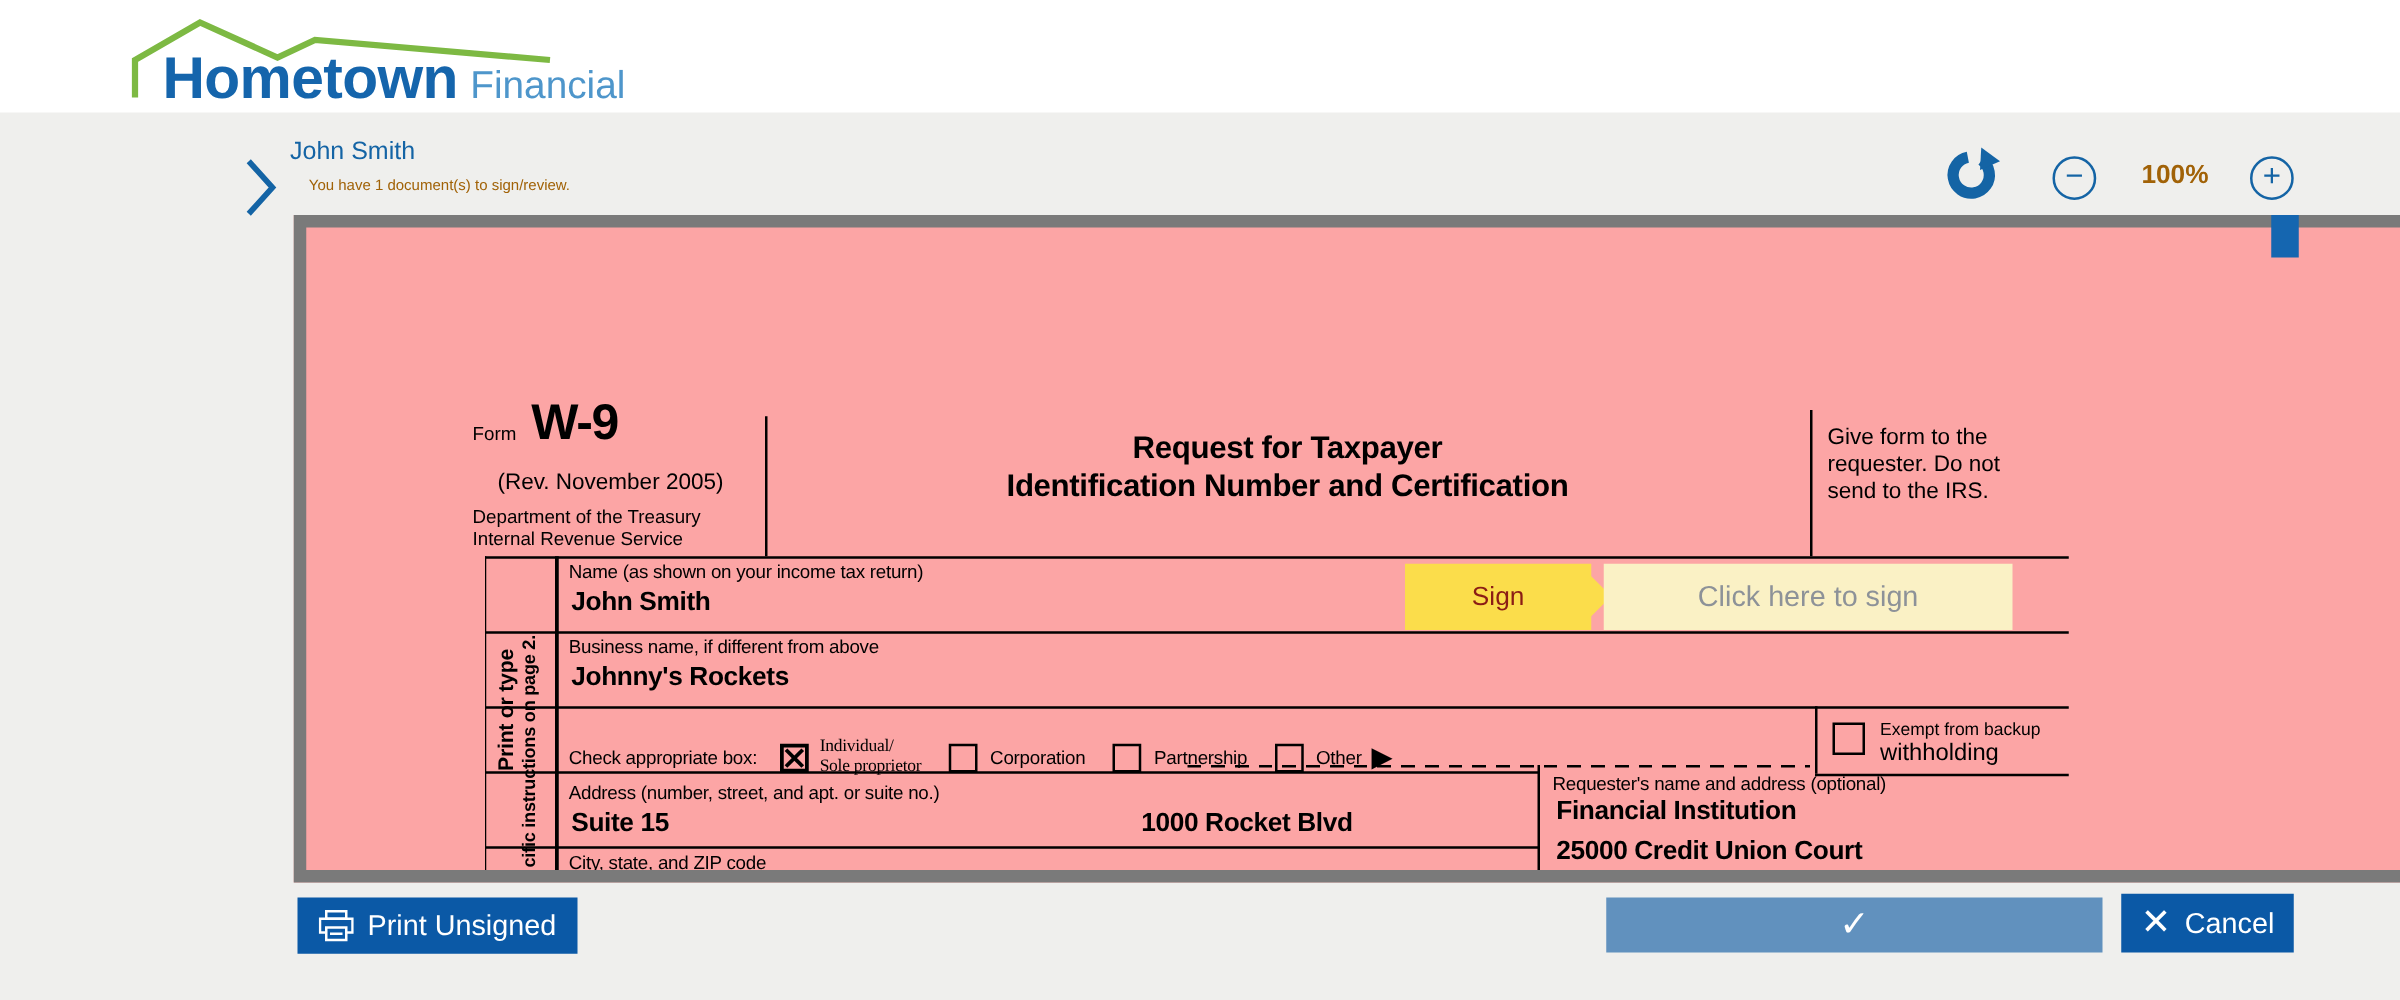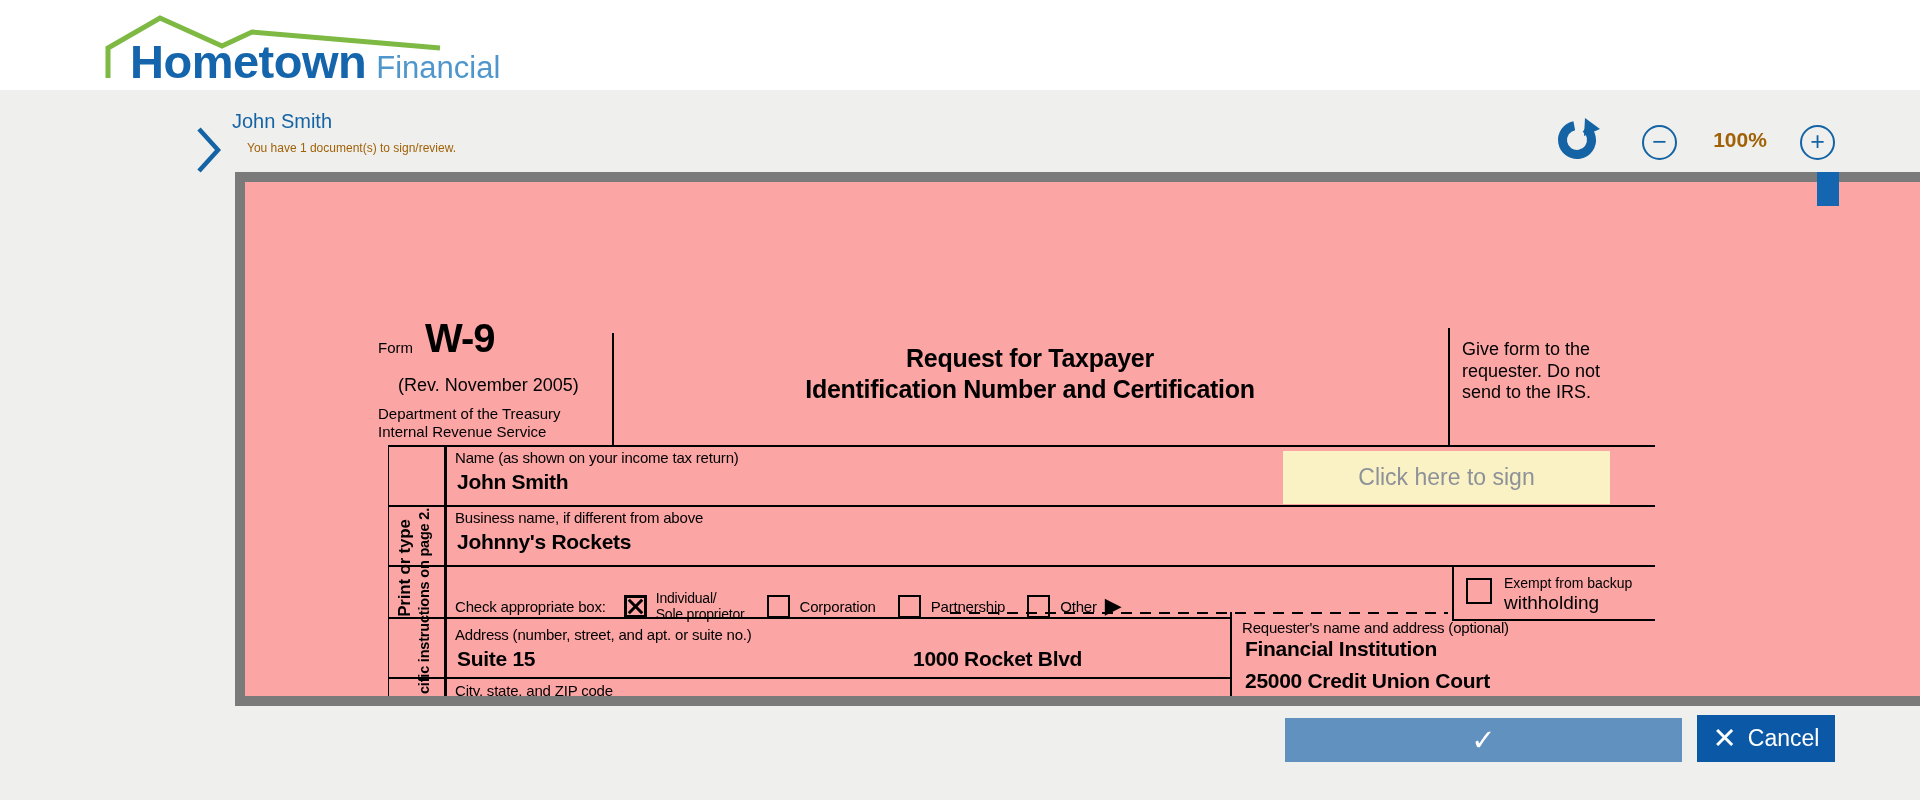"Sign" div.abs { html: none -> <div> <span>Sign</span> <span></span> </div> }
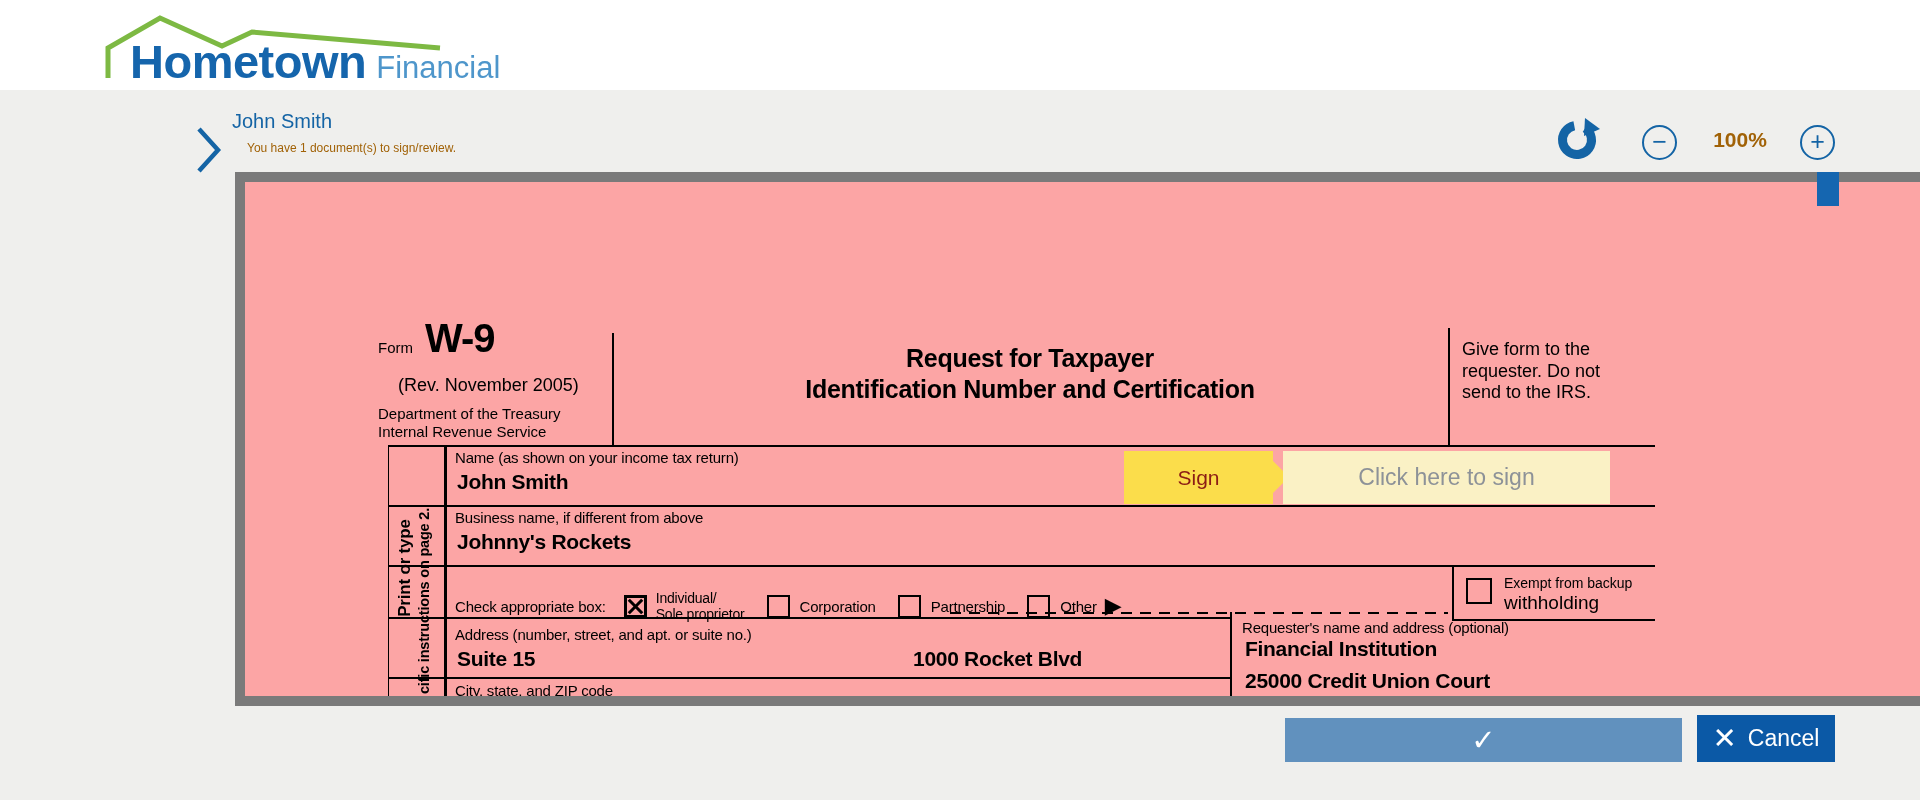"Individual/" span.cb-label { font-family: none -> Liberation Serif, serif }
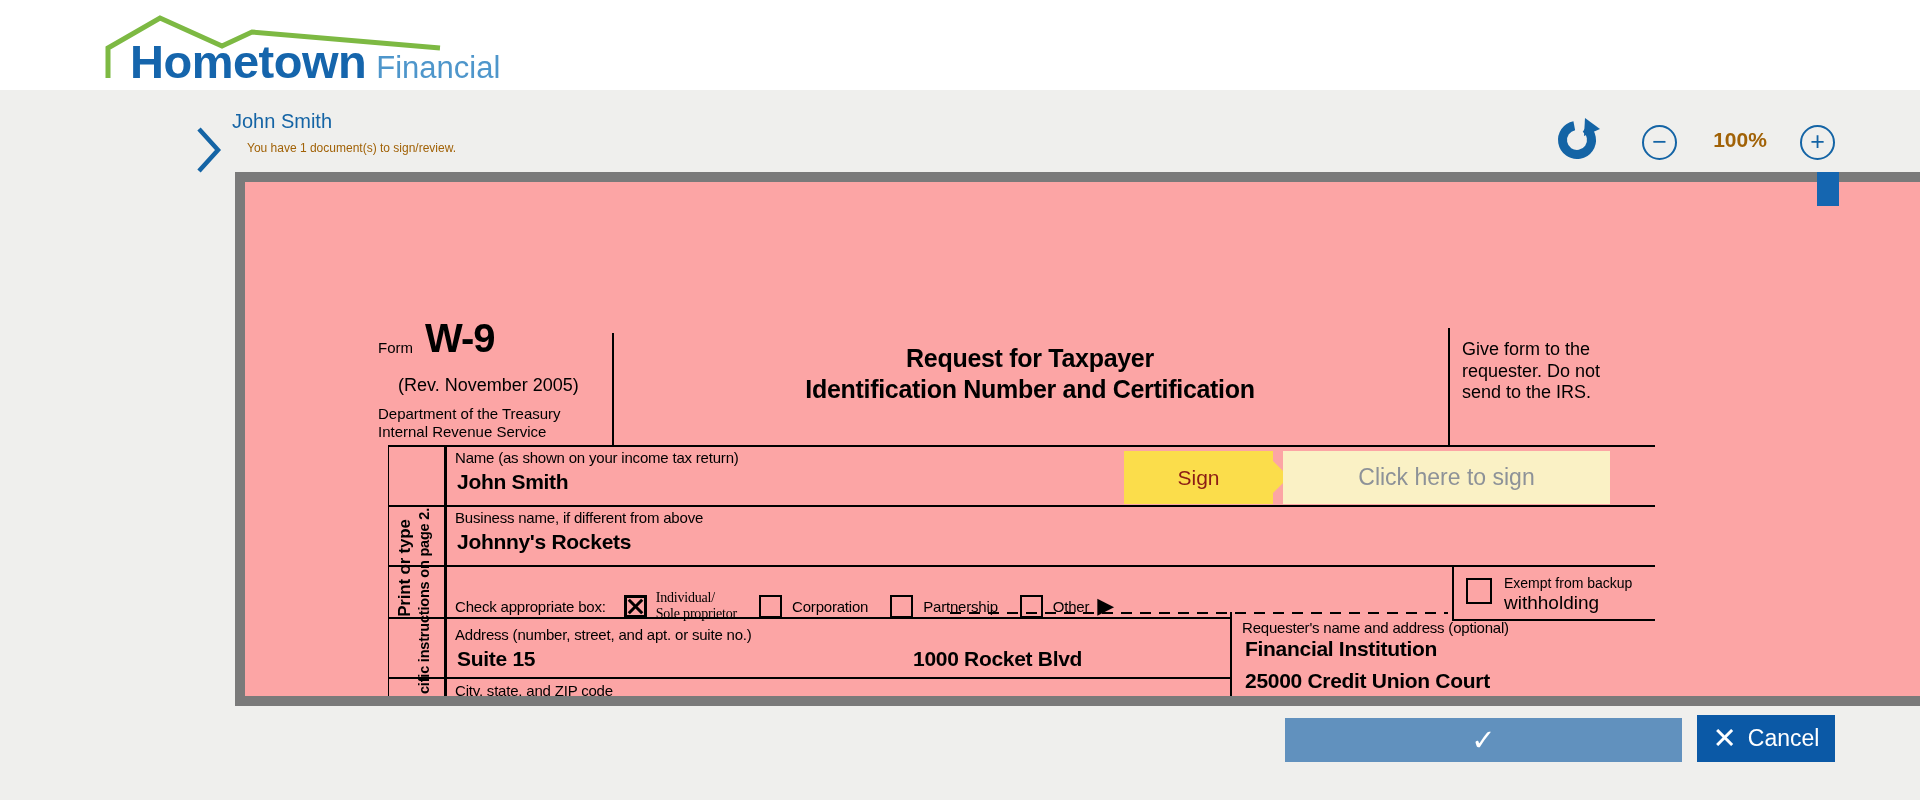"Print Unsigned" div.abs { html: none -> <div> <svg> <rect></rect> <rect></rect> <rect></rect> <line></line> </svg> <span>Print Unsigned</span> </div> }
